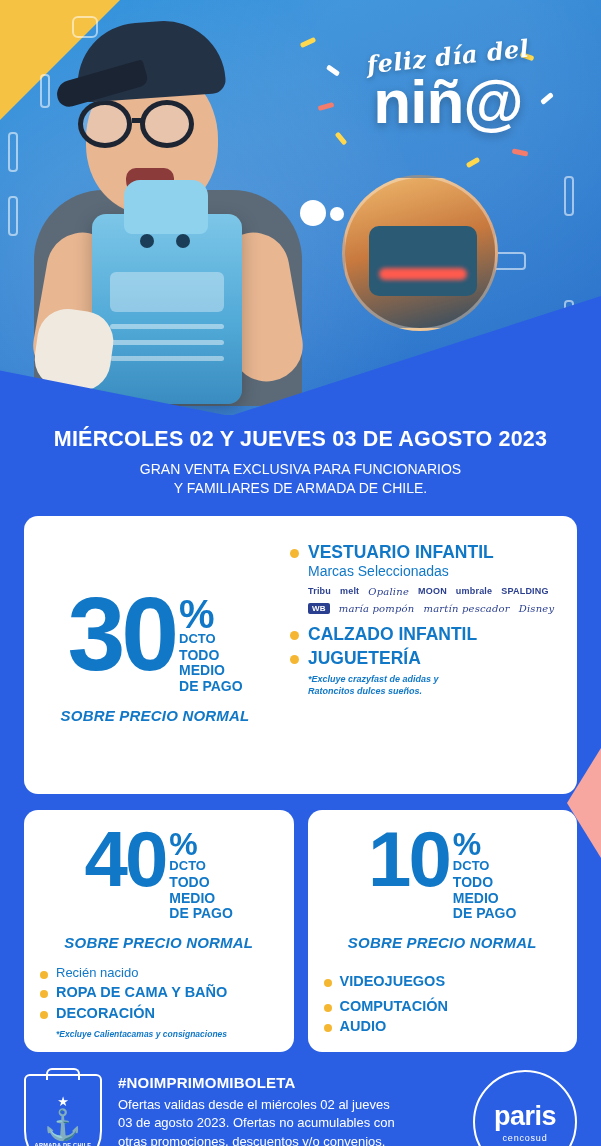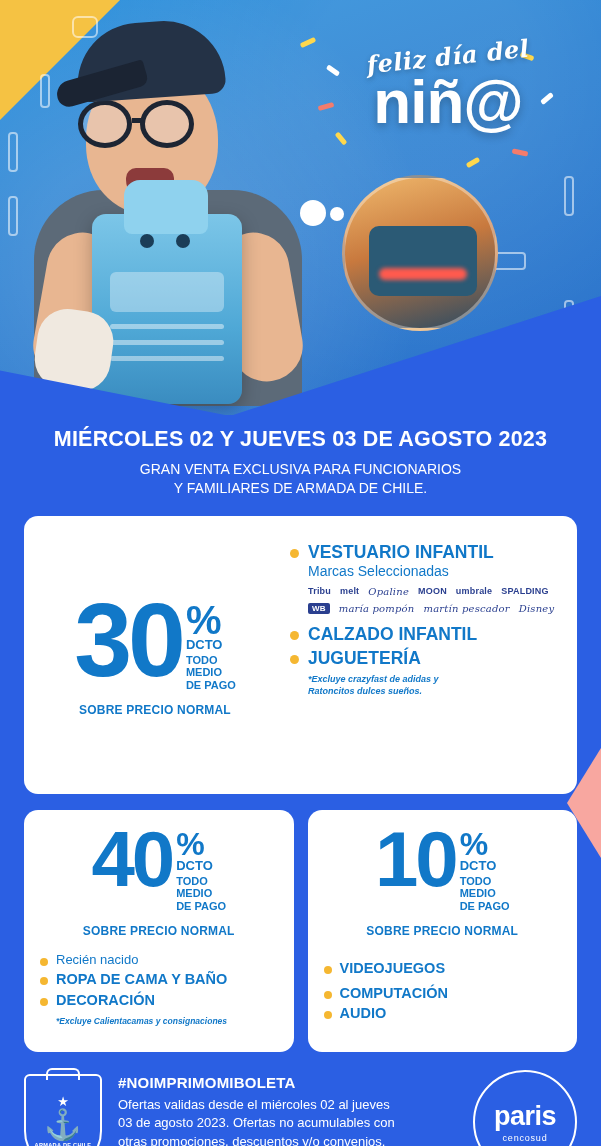"TODO" .pct-pago { font-size: 11px -> 14px }
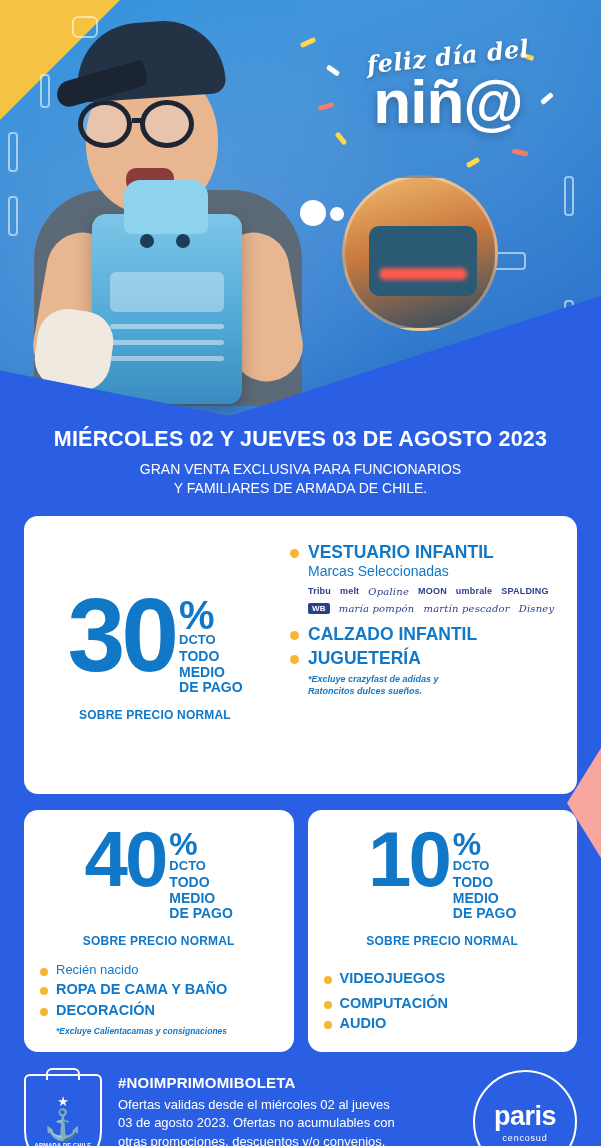"SOBRE PRECIO NORMAL" .pct-sobre { font-size: 12px -> 15px; font-style: none -> italic }
